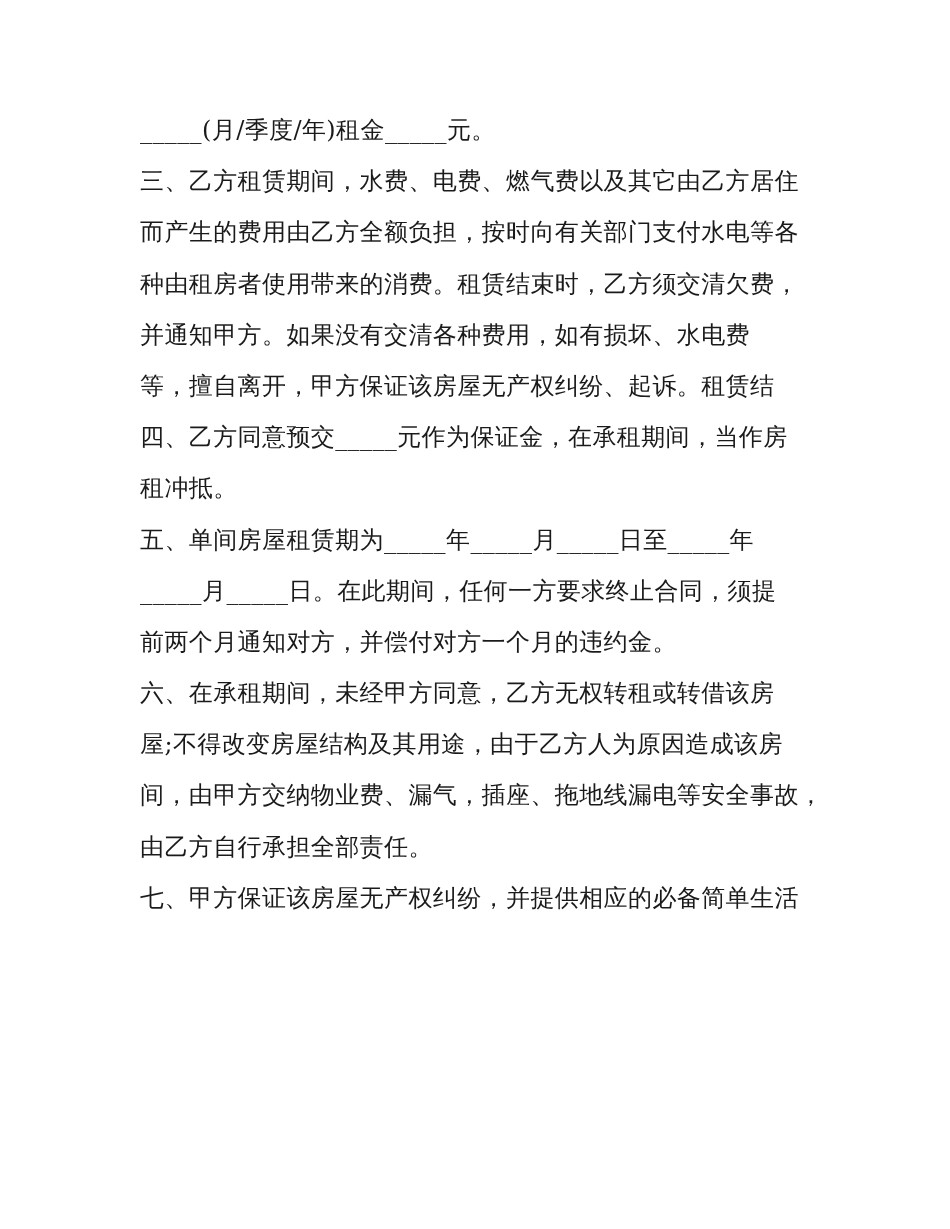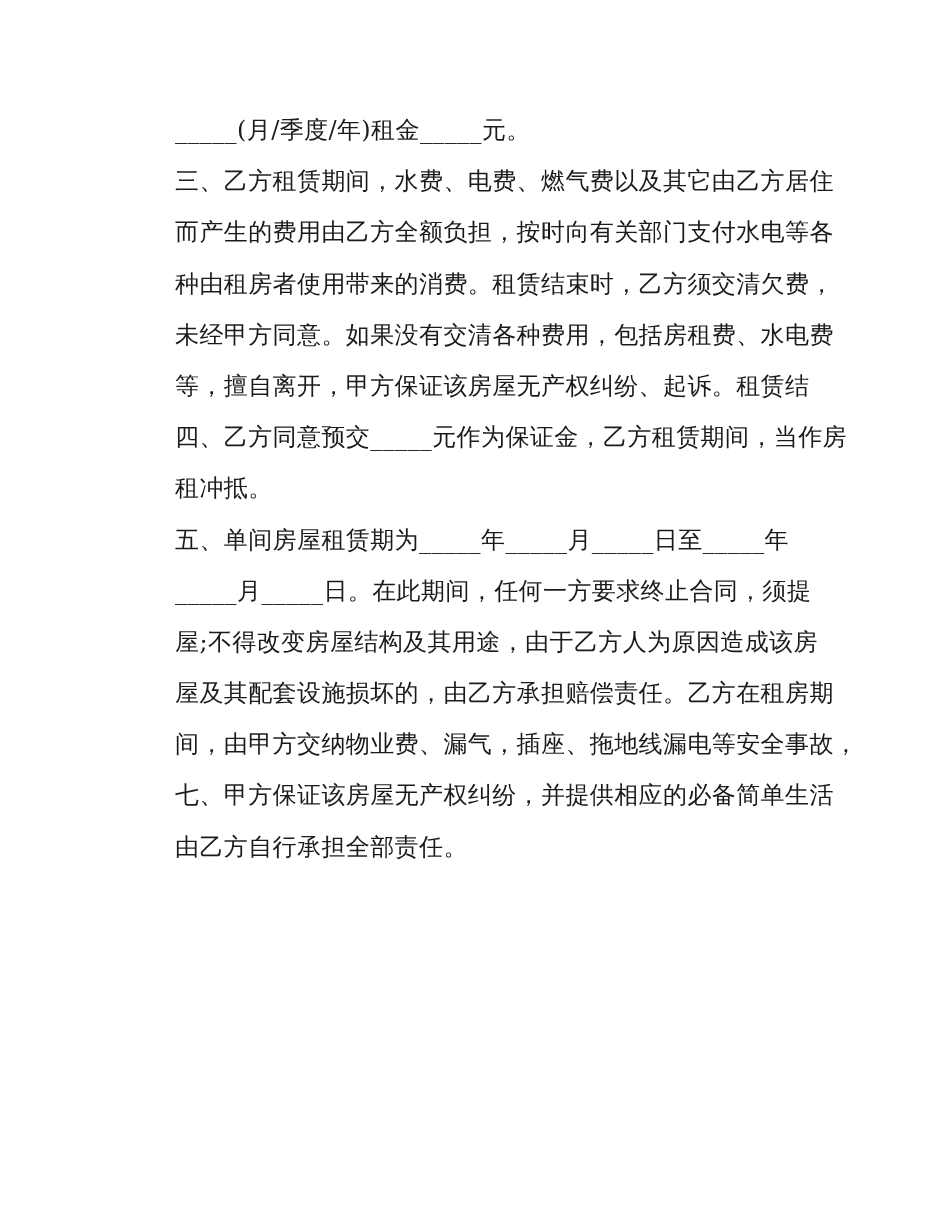"_____(月/季度/年)租金_____元。" .page { margin-left: 35px -> none }
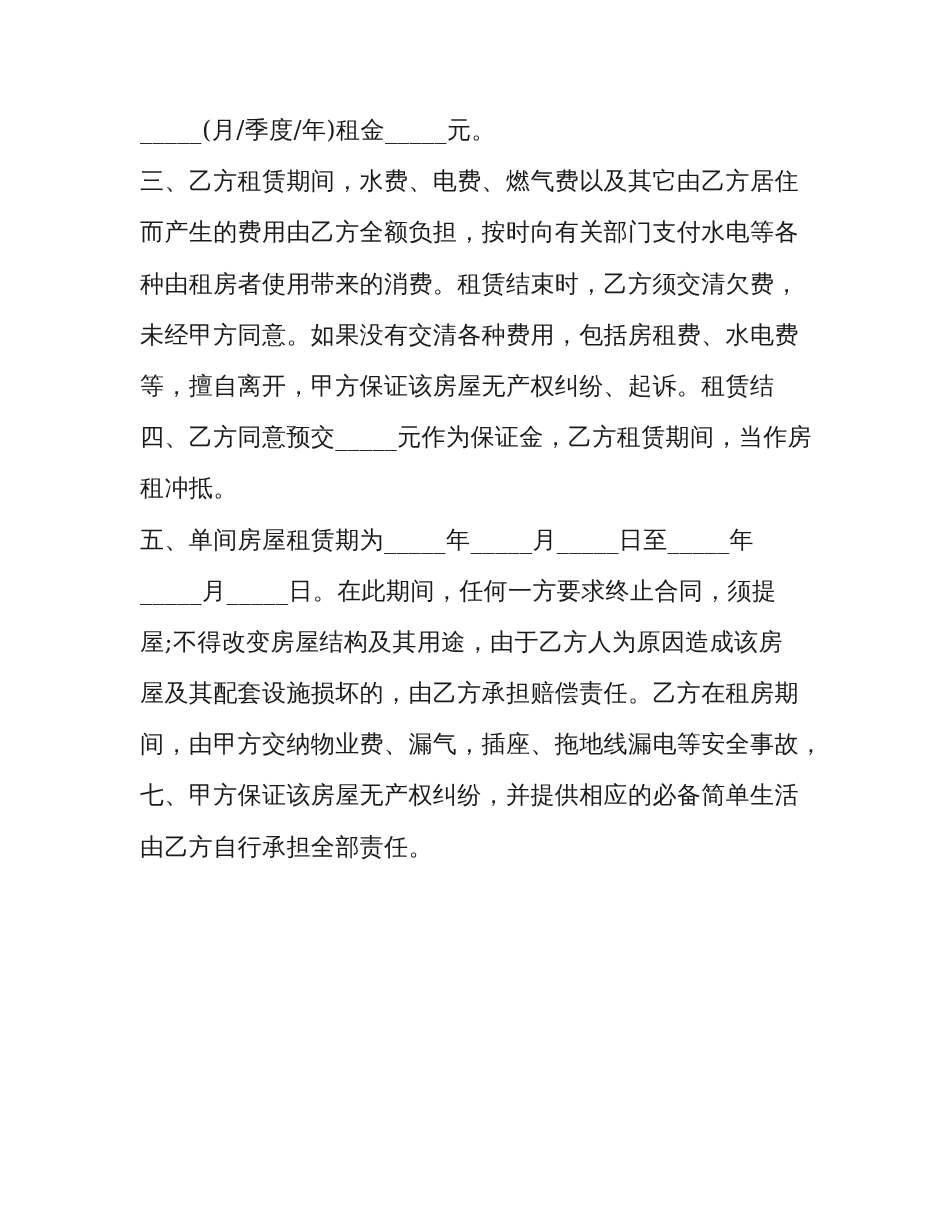"未经甲方同意。如果没有交清各种费用，包括房租费、水电费" div.line { text: 未经甲方同意。如果没有交清各种费用，包括房租费 -> 并通知甲方。如果没有交清各种费用，如有损坏 }
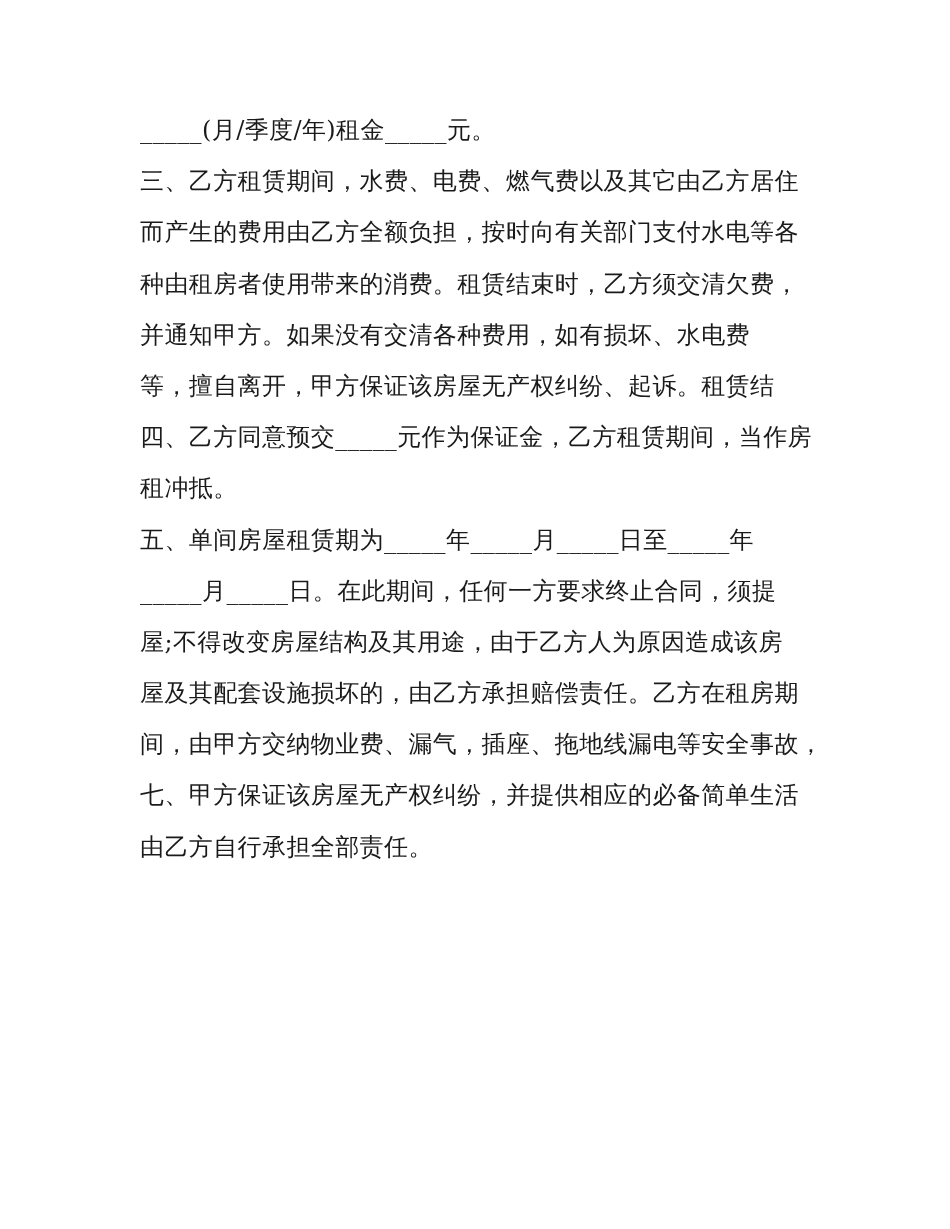"四、乙方同意预交_____元作为保证金，乙方租赁期间，当作房" div.line { text: 乙方租赁 -> 在承租 }
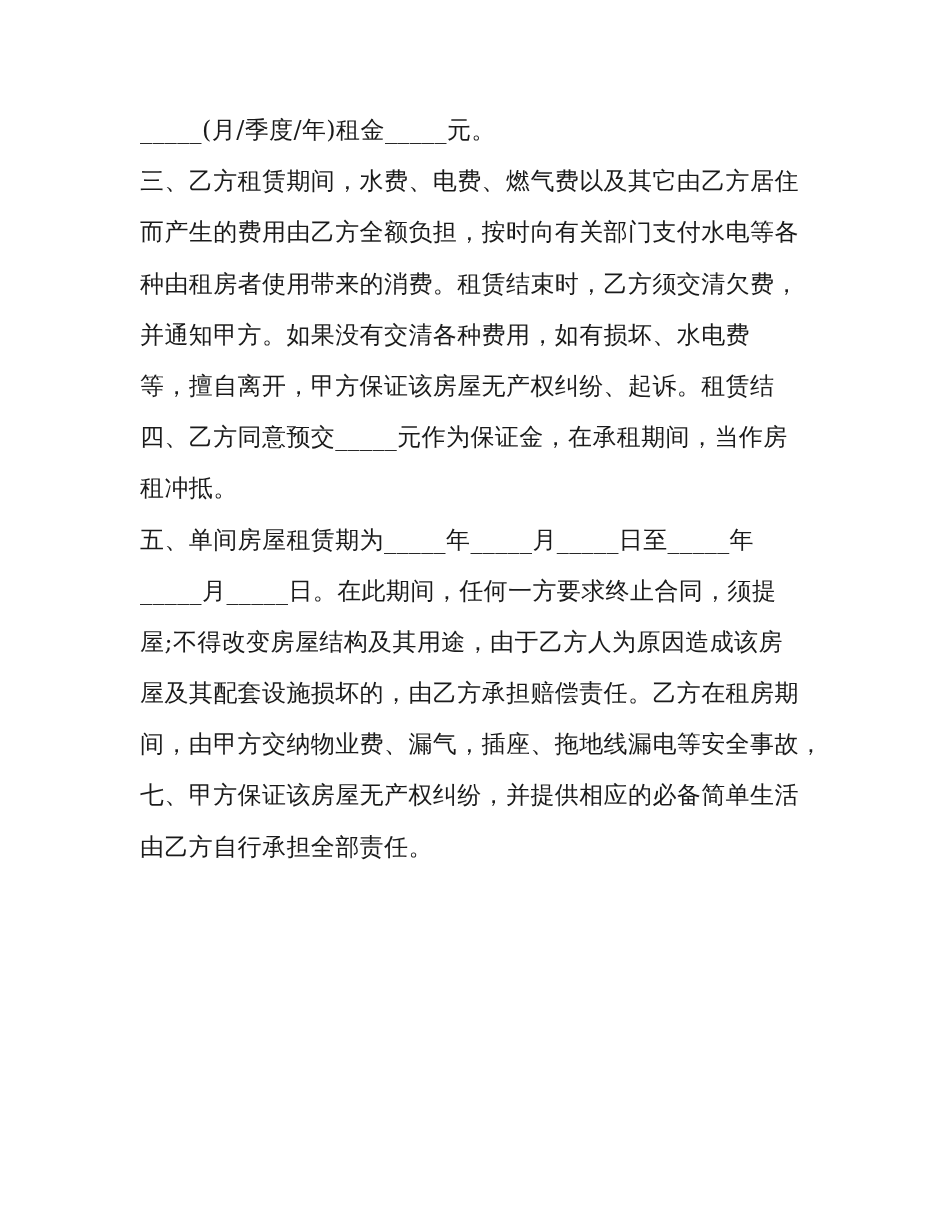"前两个月通知对方，并偿付对方一个月的违约金。" div.line { html: none -> <div>前两个月通知对方，并偿付对方一个月的违约金。</div> }
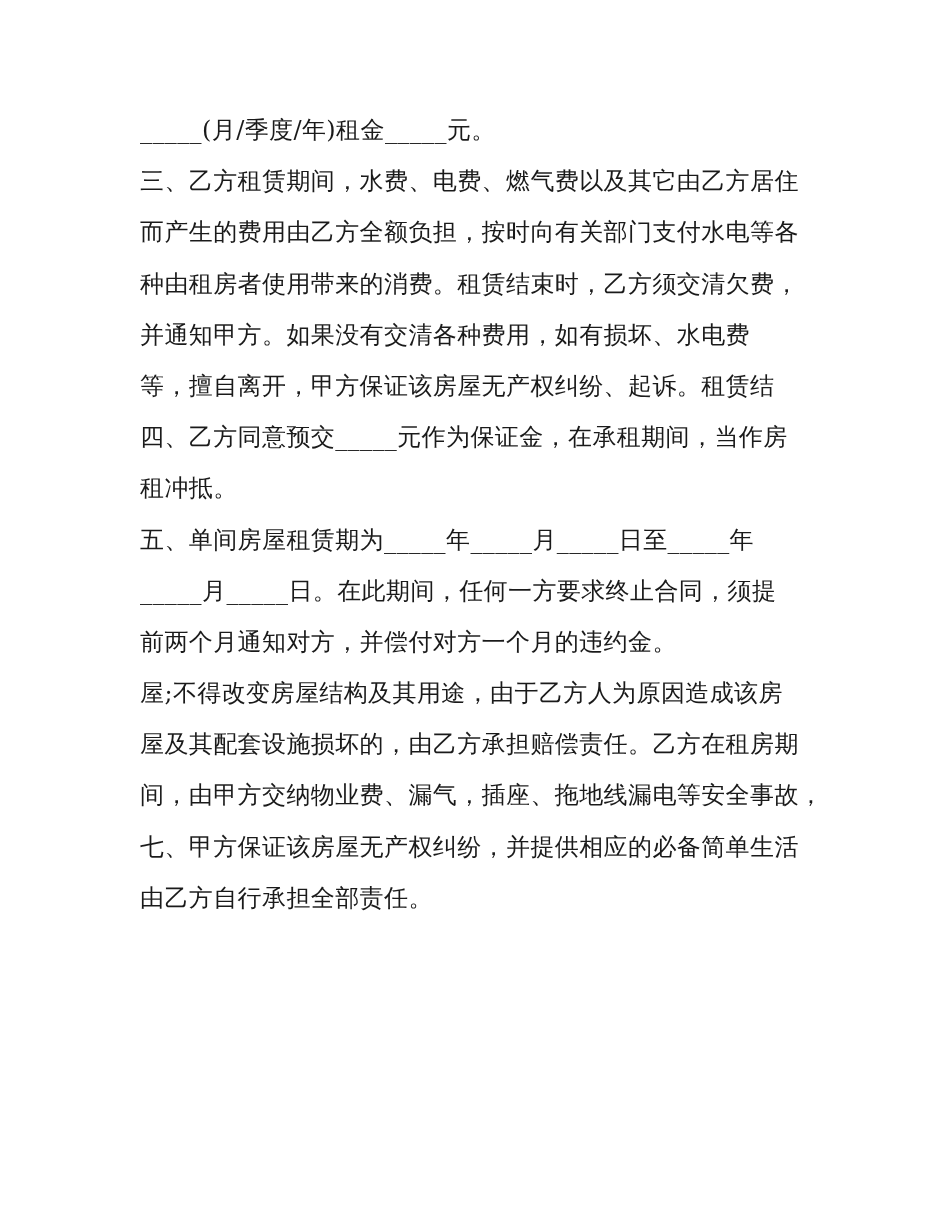"六、在承租期间，未经甲方同意，乙方无权转租或转借该房" div.line { html: none -> <div>六、在承租期间，未经甲方同意，乙方无权转租或转借该房</div> }
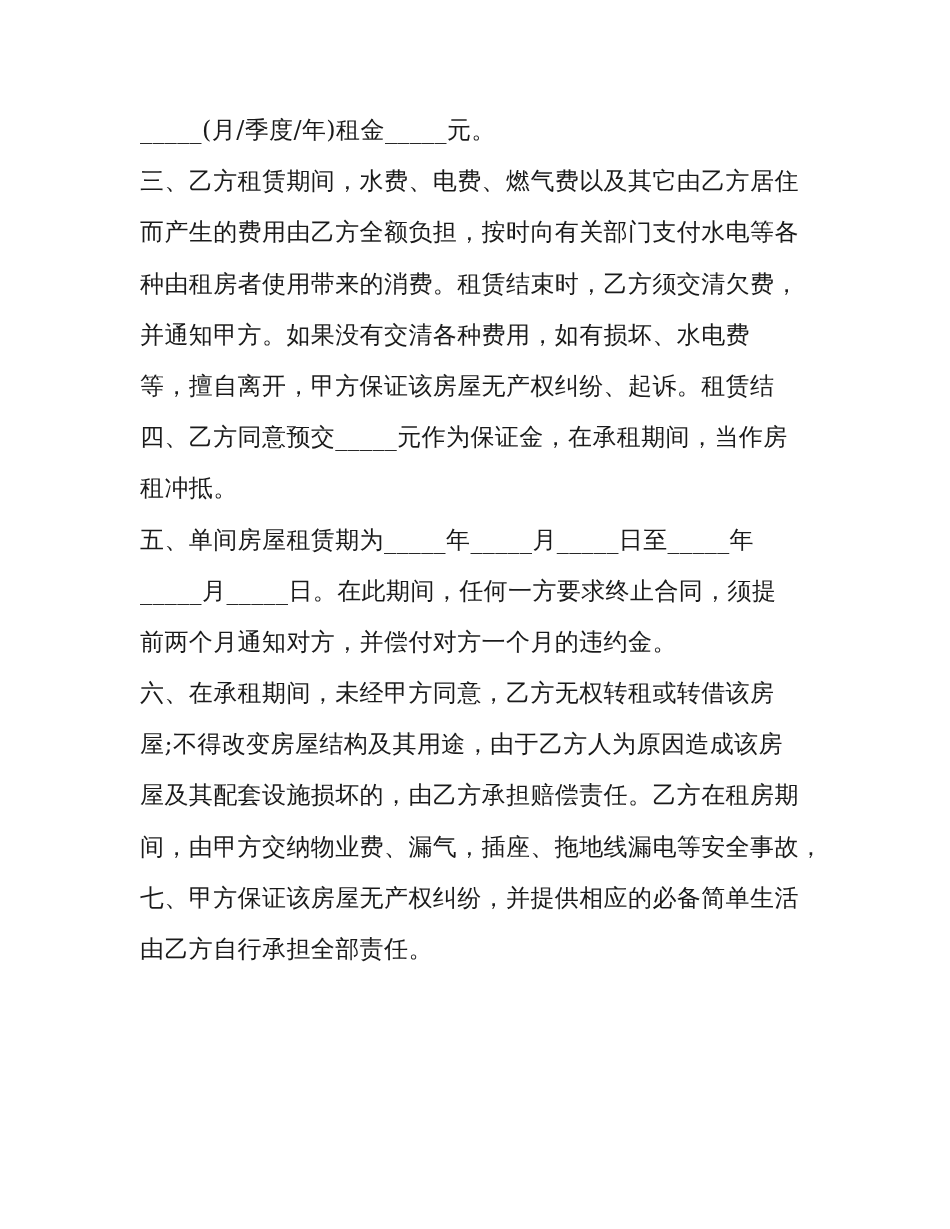"屋及其配套设施损坏的，由乙方承担赔偿责任。乙方在租房期" div.line { html: <div>屋及其配套设施损坏的，由乙方承担赔偿责任。乙方在租房期</div> -> none }
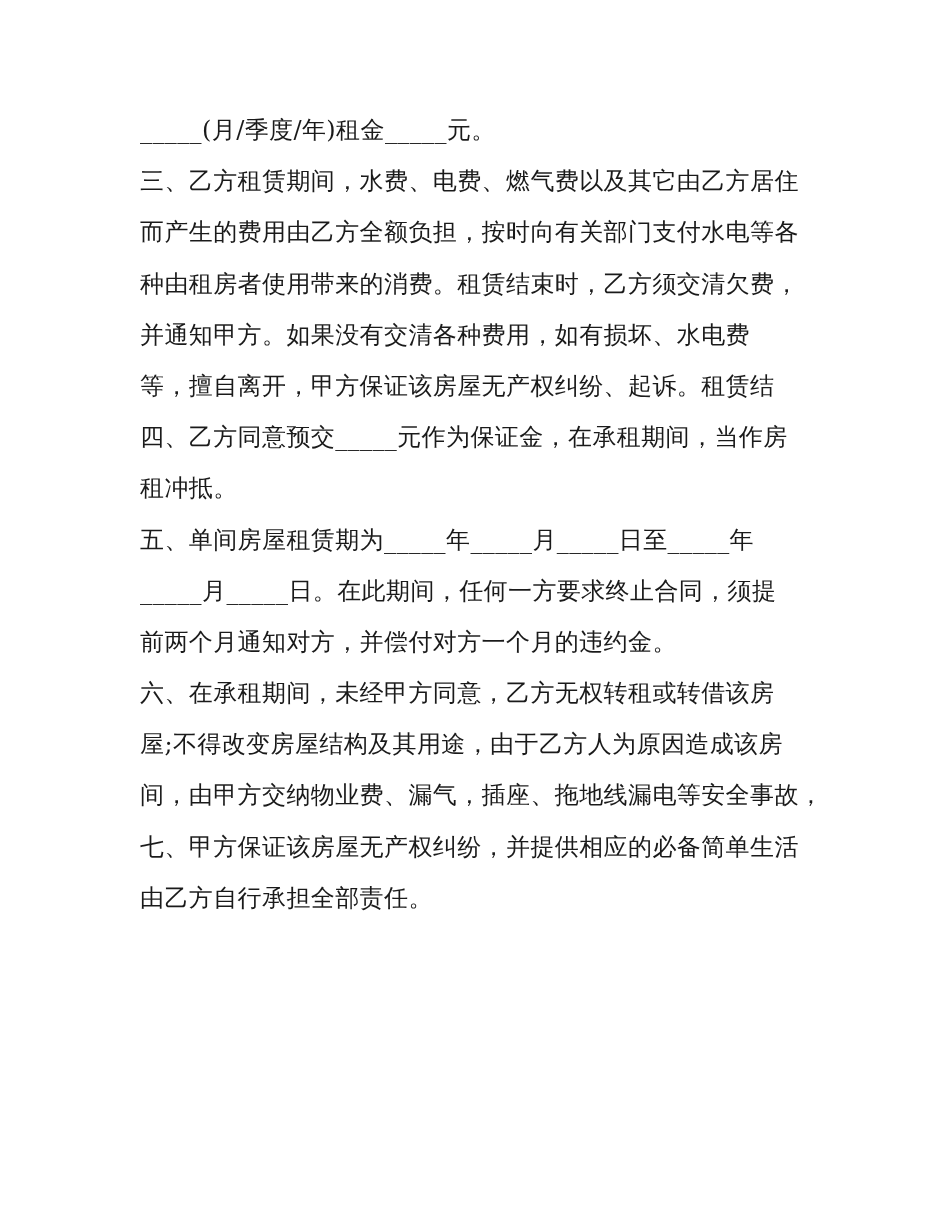"七、甲方保证该房屋无产权纠纷，并提供相应的必备简单生活" div.line { order: before "由乙方自行承担全部责任。" -> after "由乙方自行承担全部责任。" }
